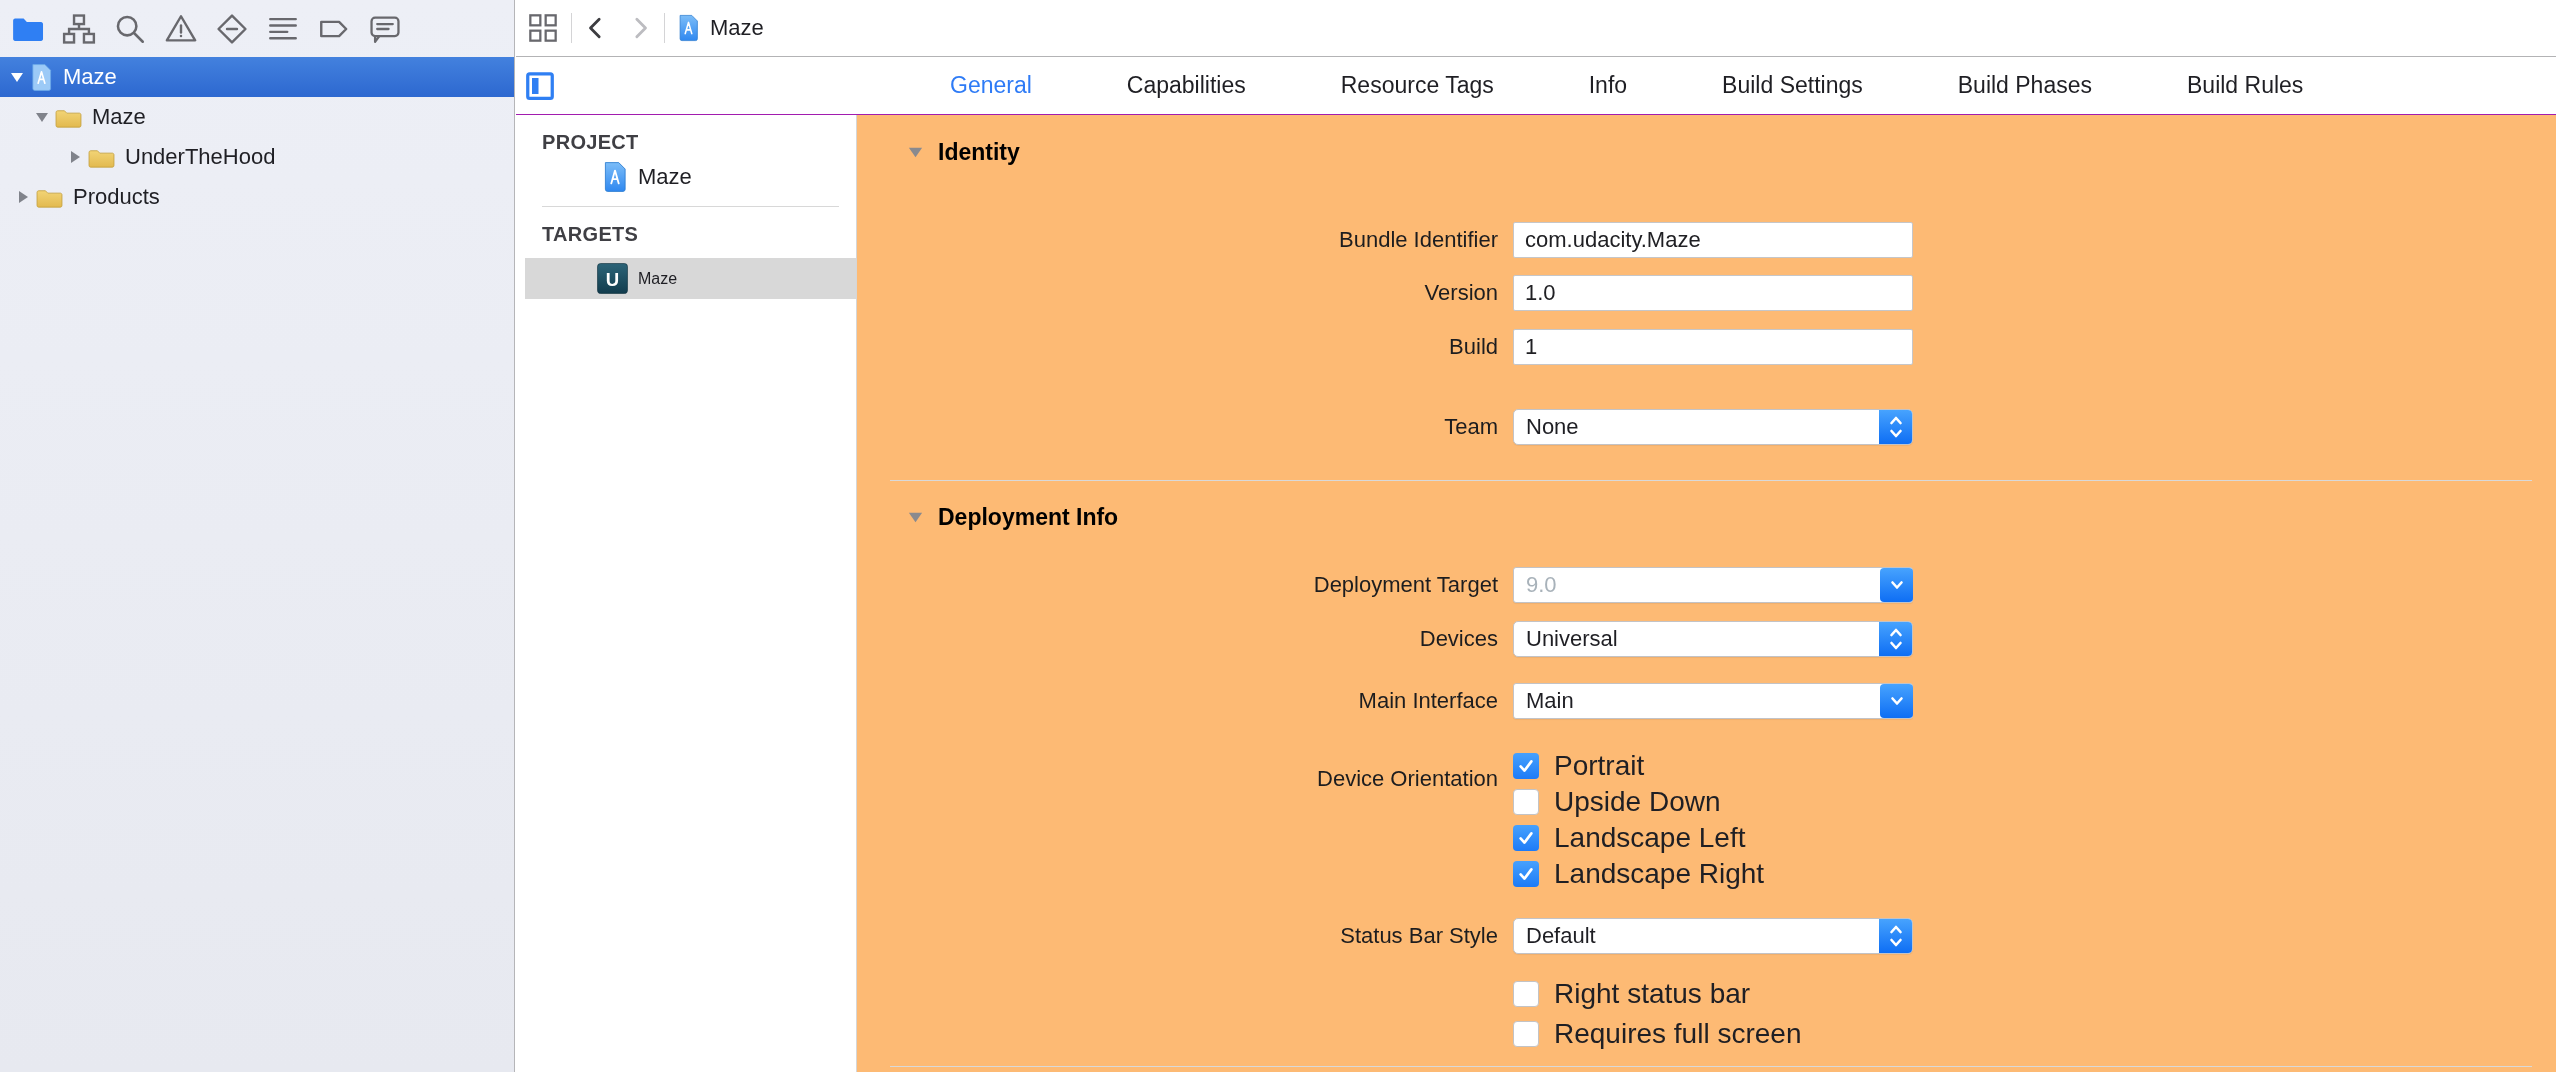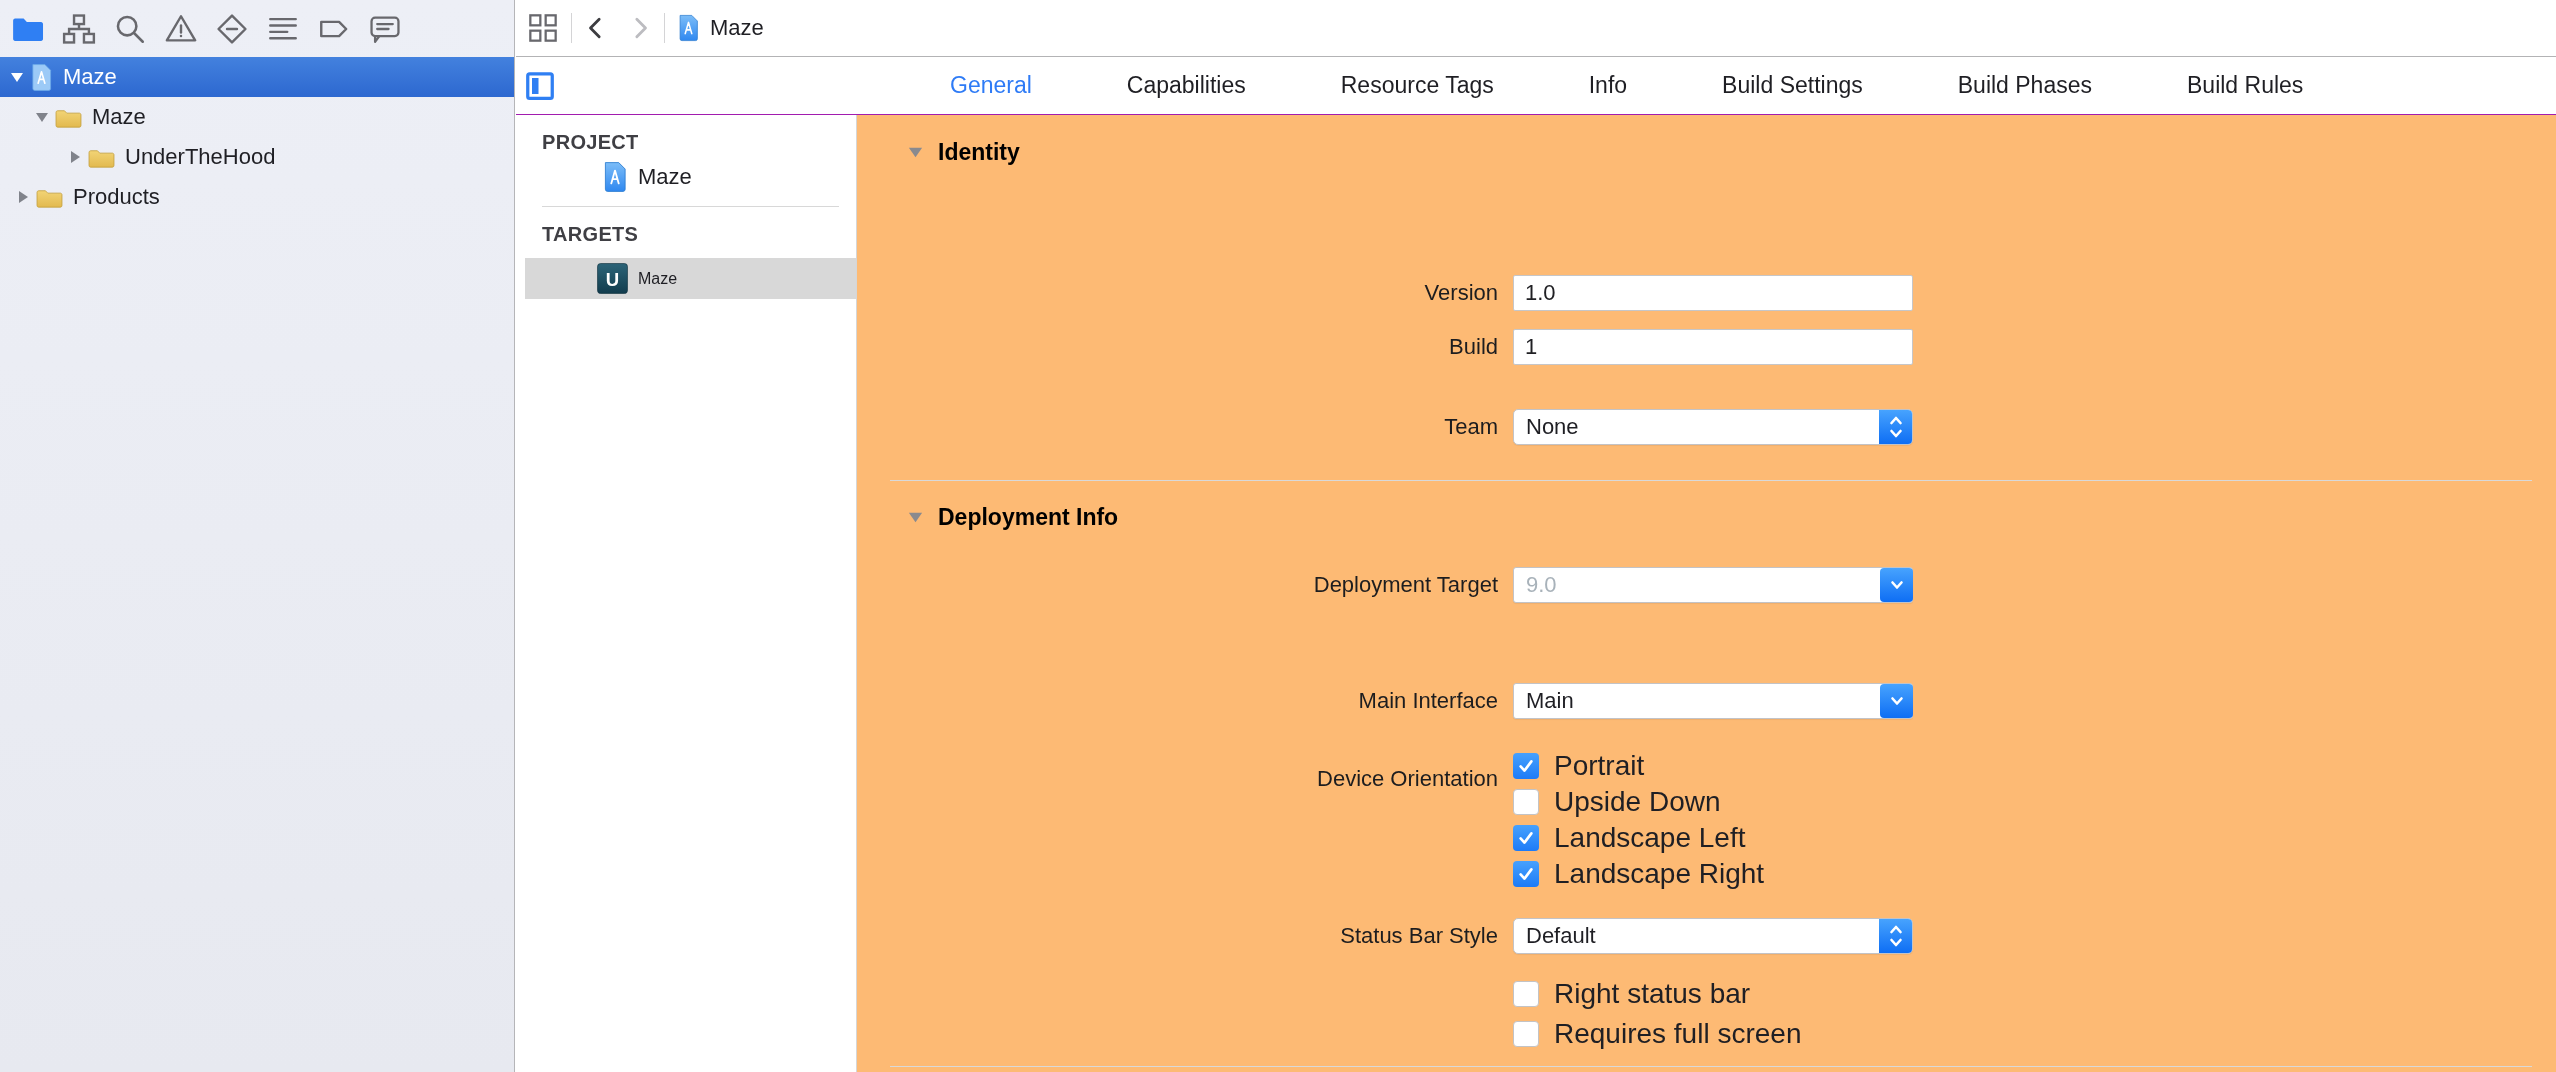"Bundle Identifier" div.frow { html: none -> <div> <span>Bundle Identifier</span> <input> </div> }
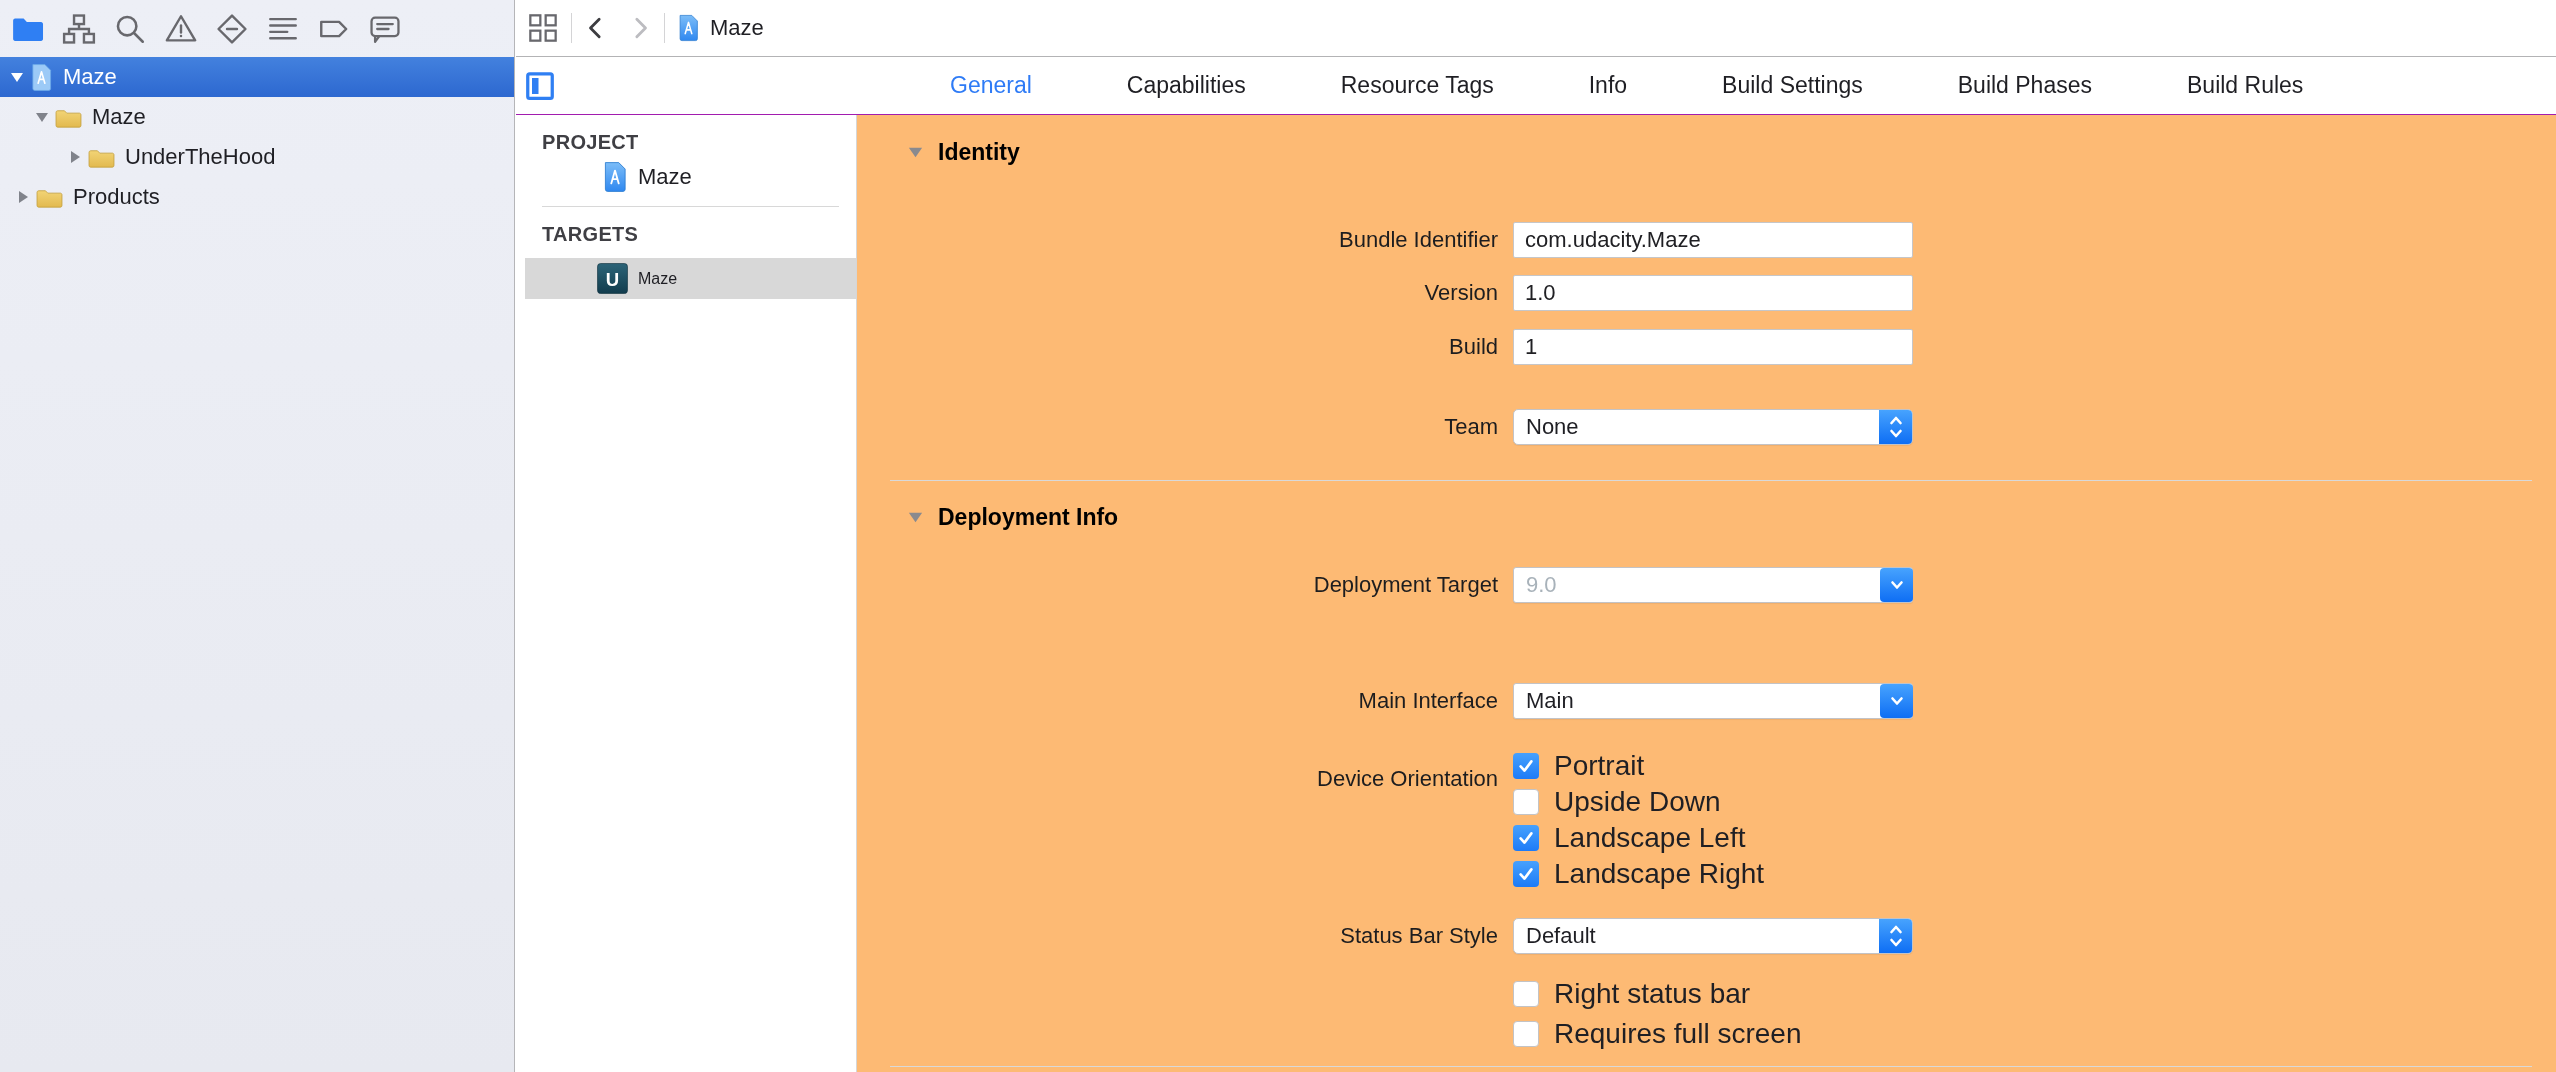"Devices" div.frow { html: none -> <div> <span>Devices</span> <div> <span>Universal</span> <span> <svg> <polyline></polyline> <polyline></polyline> </svg> </span> </div> </div> }
